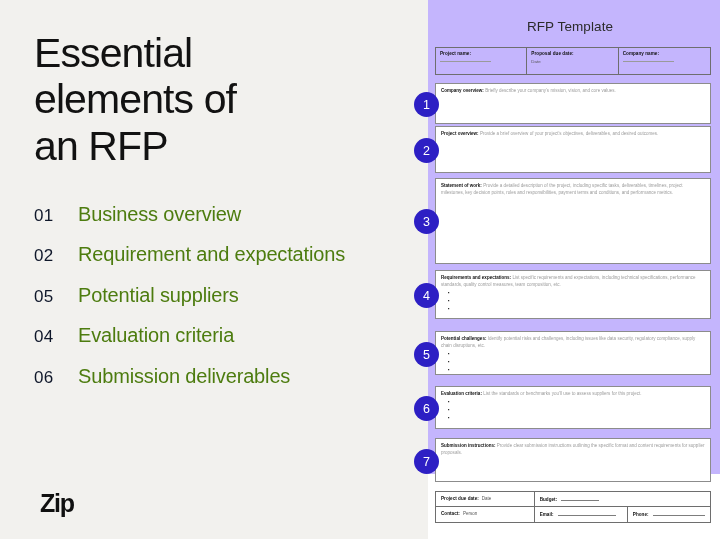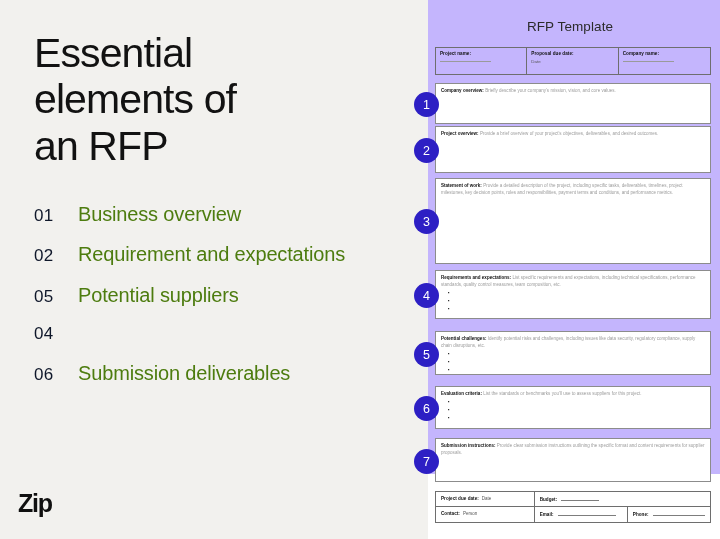"Evaluation criteria" span.rfp-label { html: none -> <span>Evaluation criteria</span> }
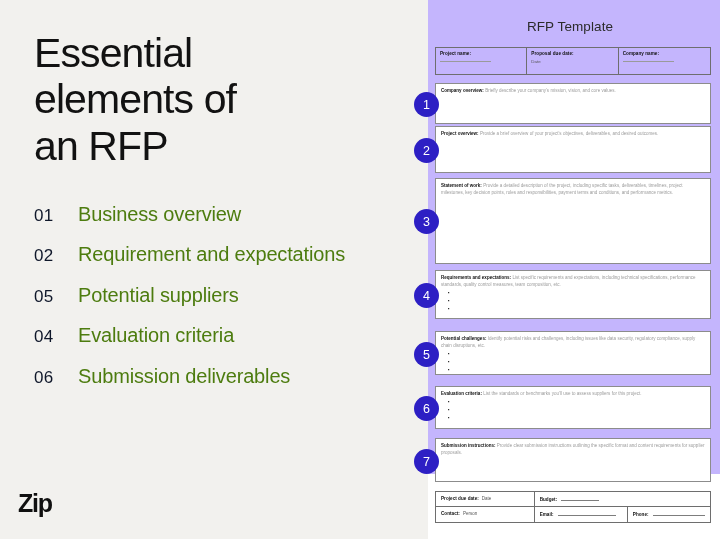"Zip" .brand { left: 18px -> 40px }
